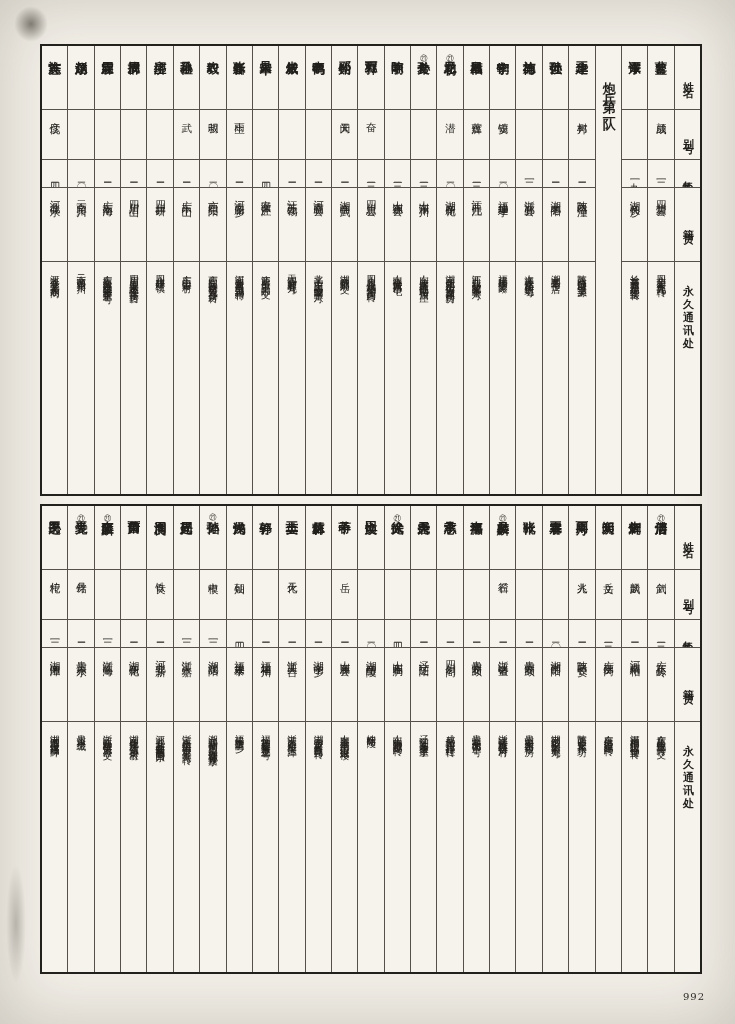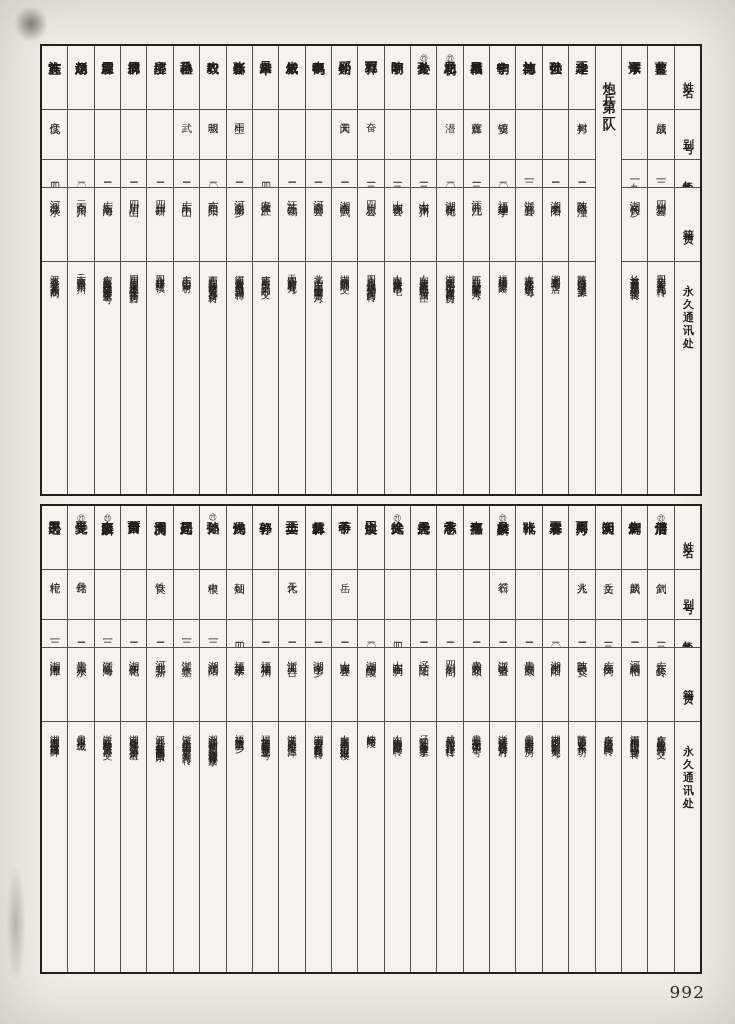"992" .pageno { font-size: 17px -> 10px }
